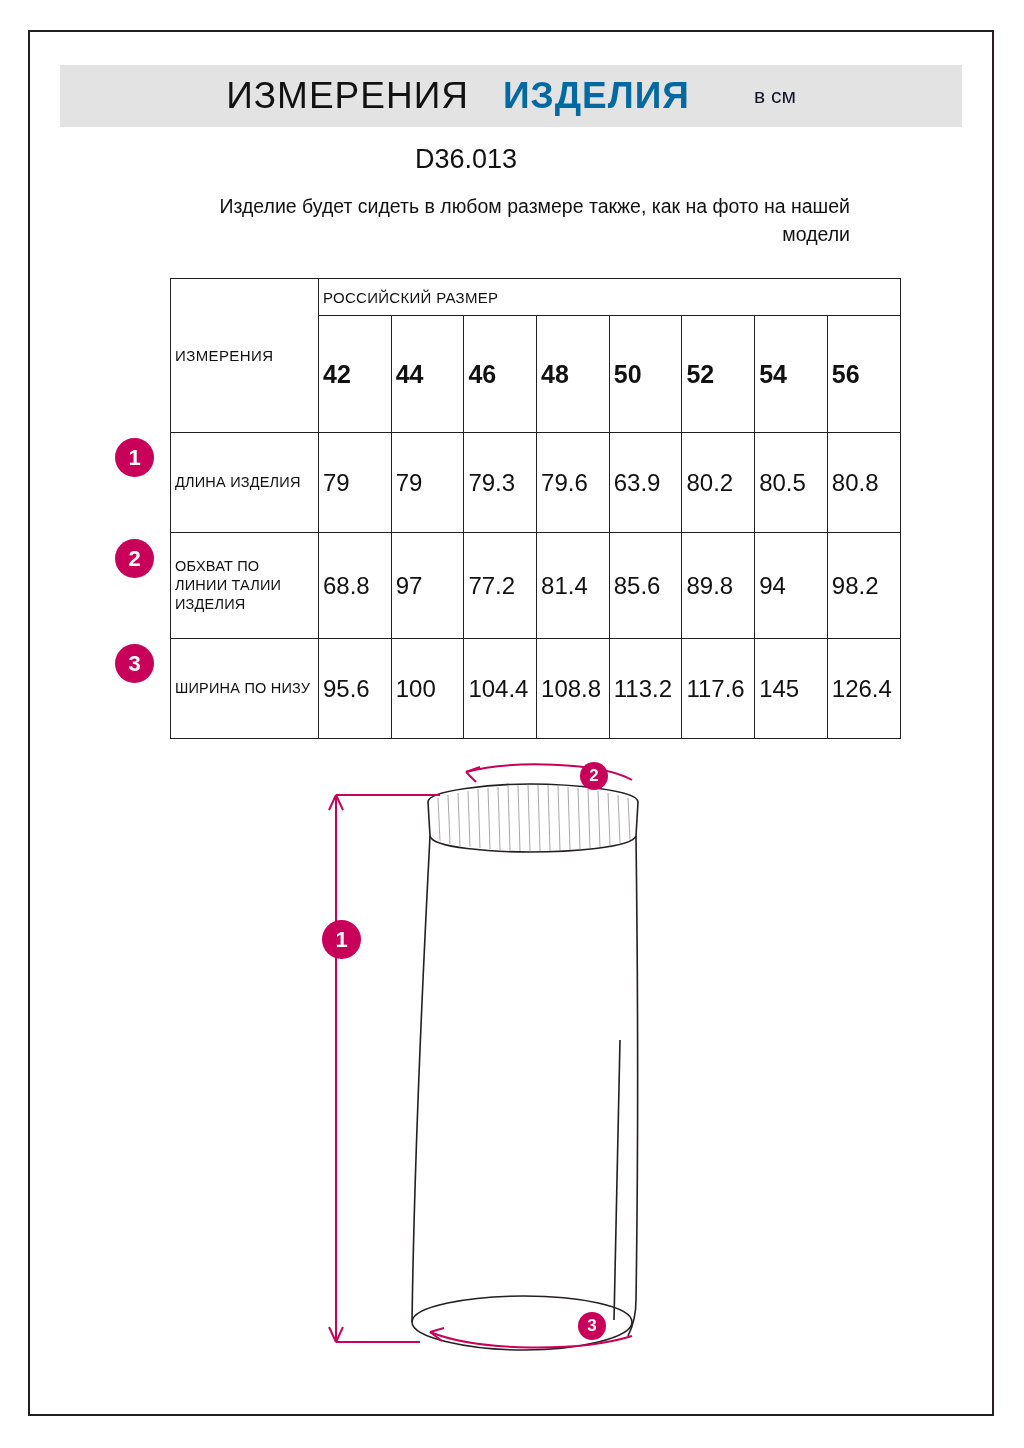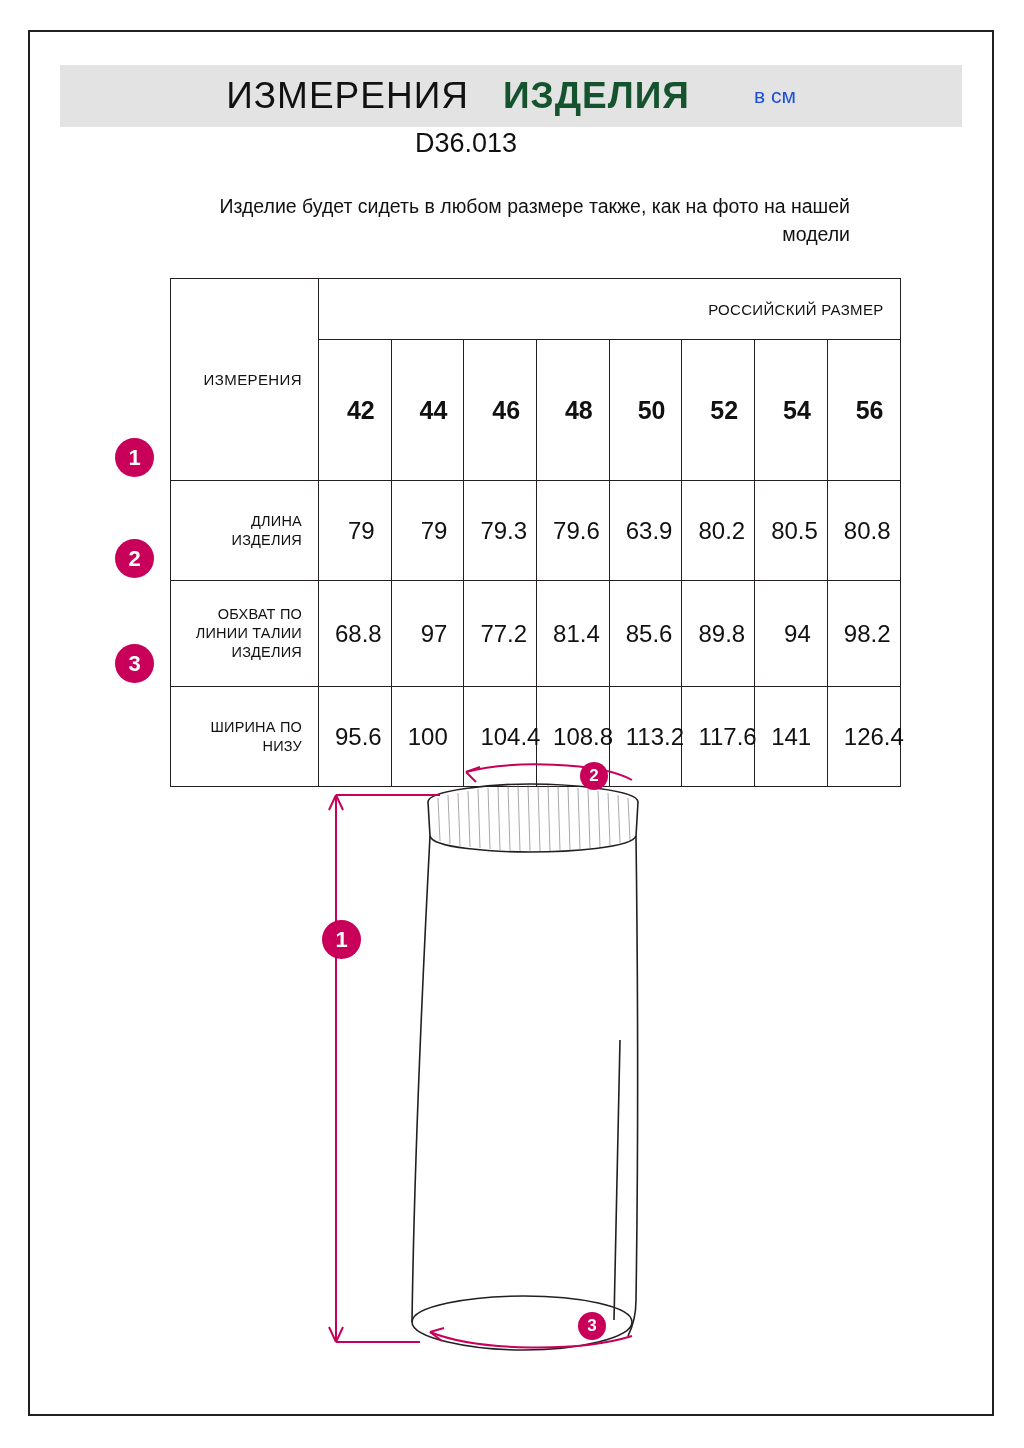"ИЗДЕЛИЯ" .header-title-2 { color: #14532d -> #0369a1 }
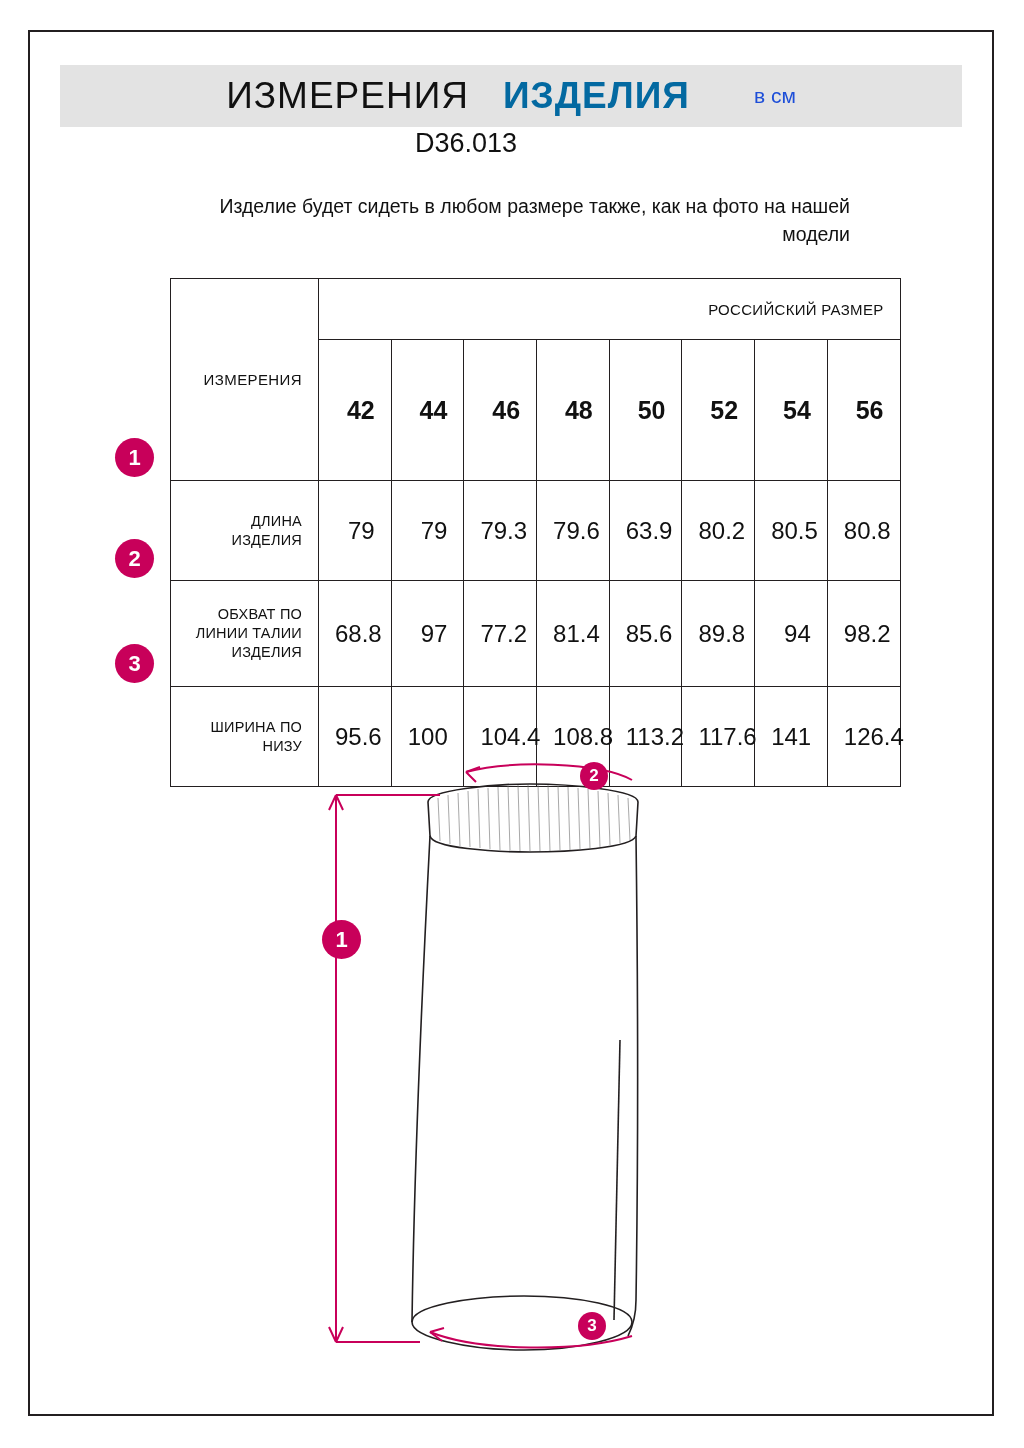"в см" .header-units { color: #1d4ed8 -> #0f172a }
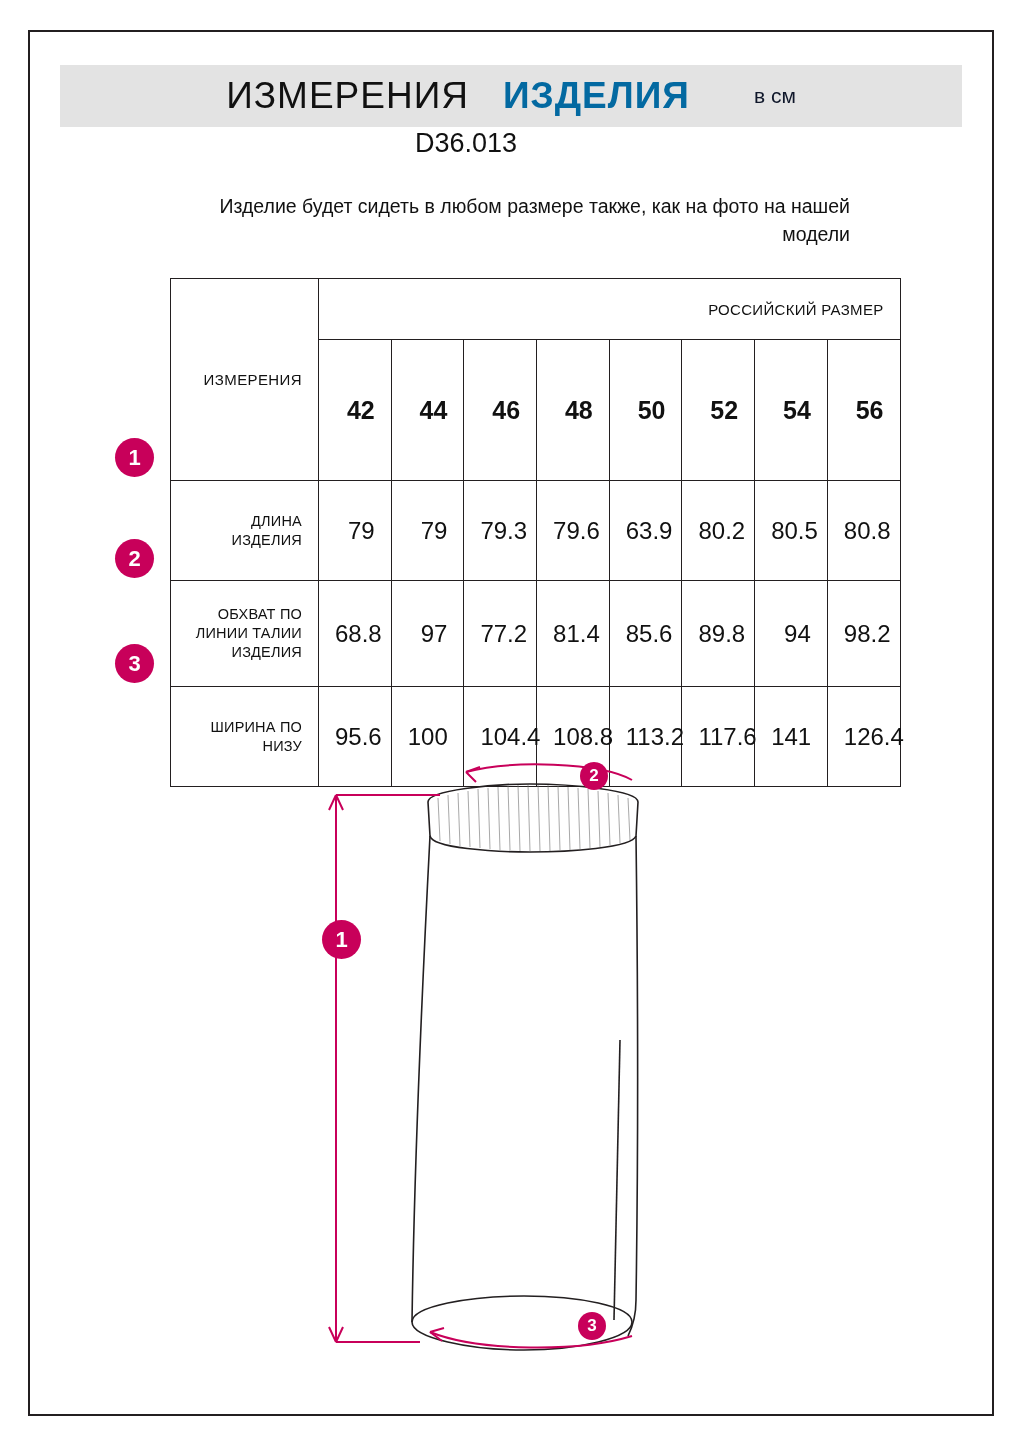"D36.013" .article-code { top: 128px -> 144px }
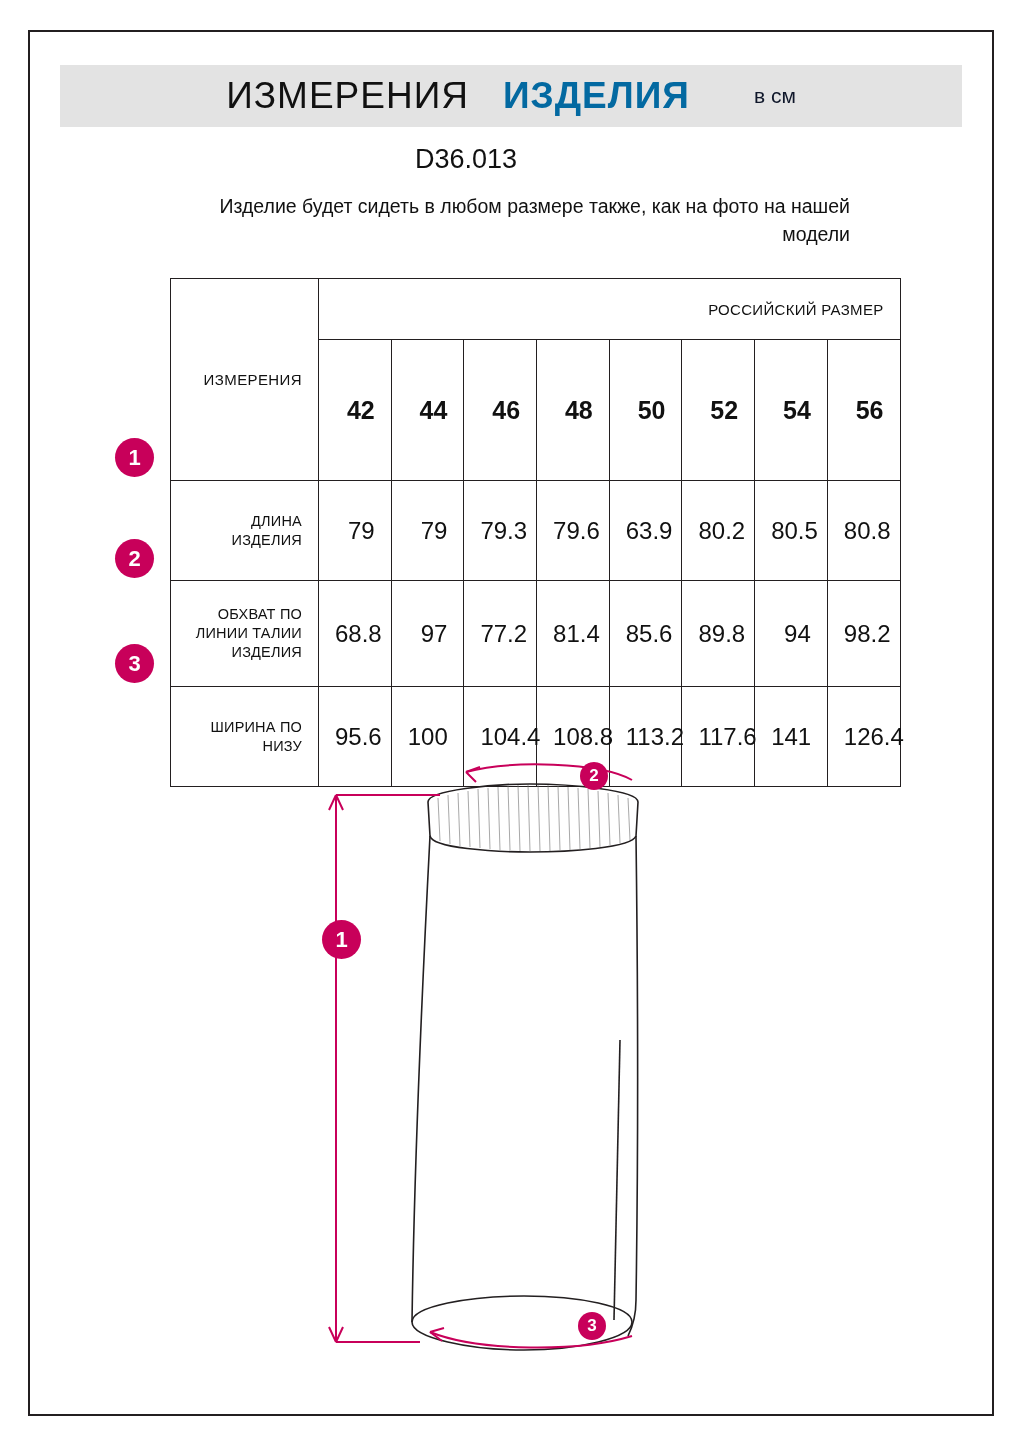"РОССИЙСКИЙ РАЗМЕР" .size-table td, .size-table th { padding: 16px -> 4px; text-align: right -> left }
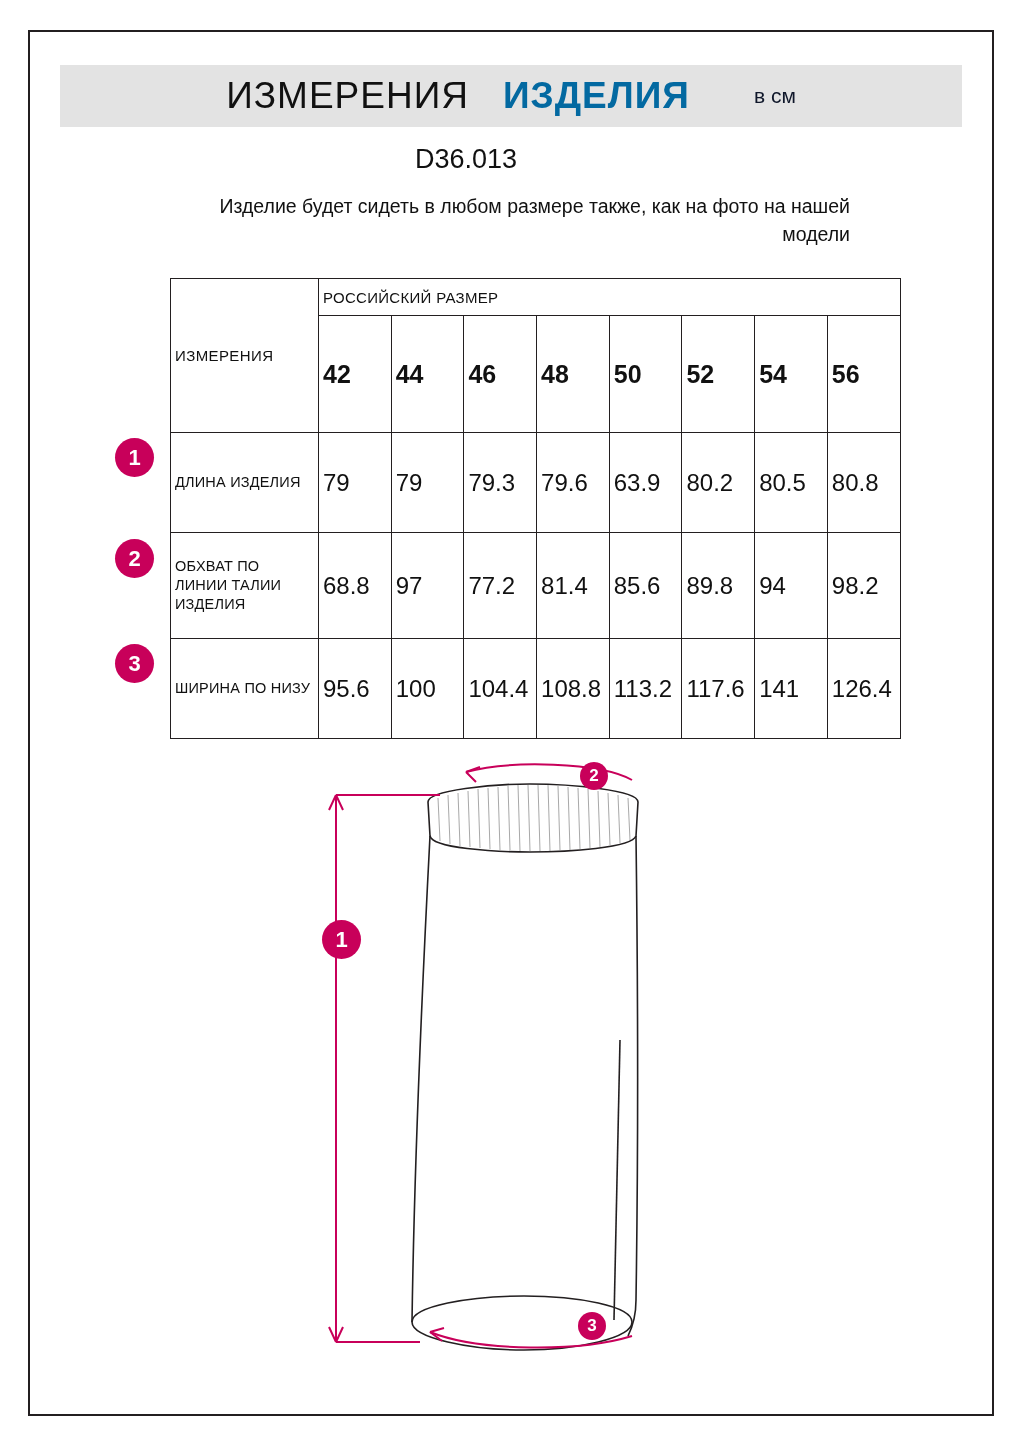"141" td.row-val { text: 141 -> 145 }
